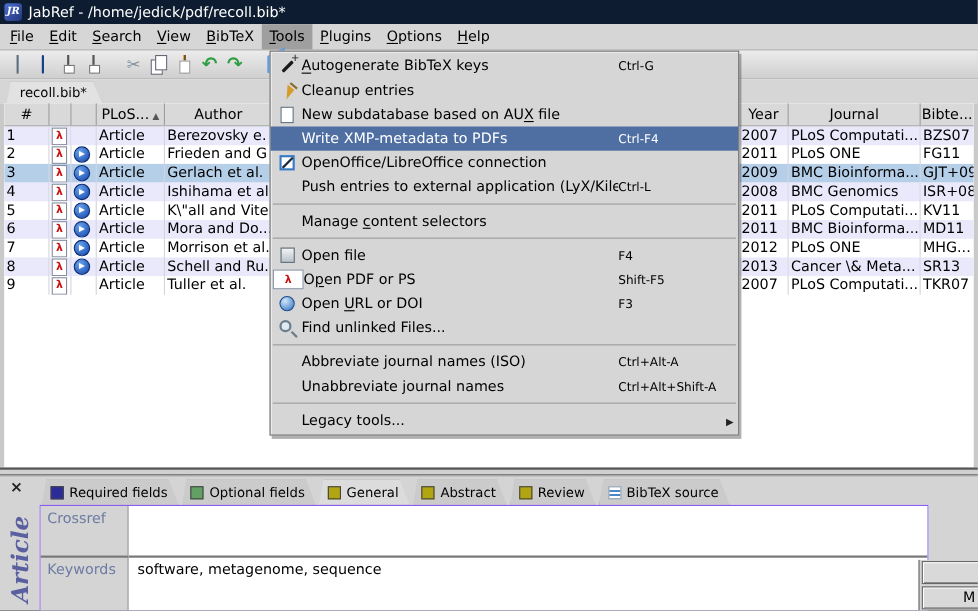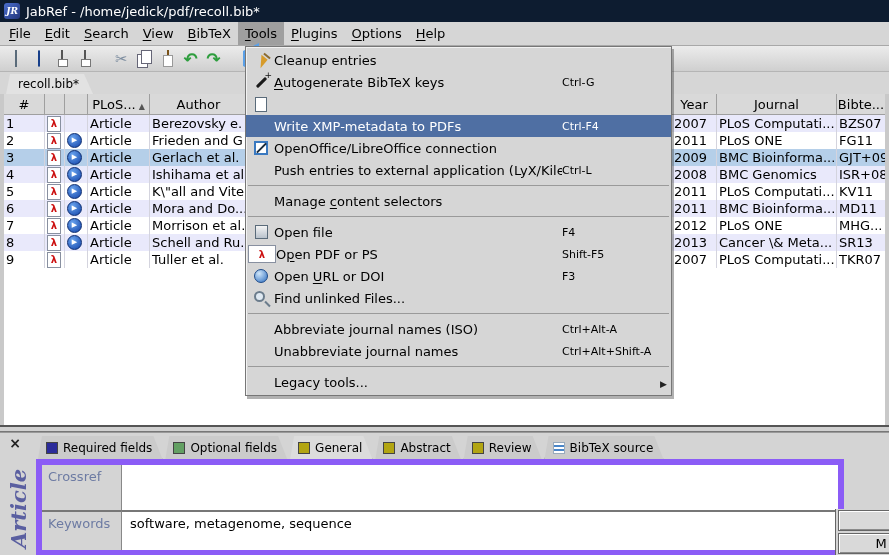"Cleanup entries" div.menu-item { order: before "Autogenerate BibTeX keys" -> after "Autogenerate BibTeX keys" }
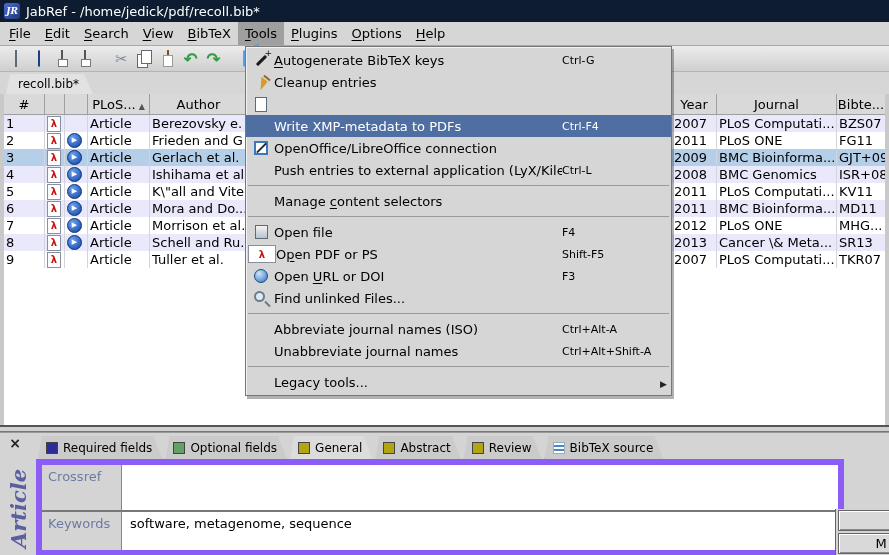"New subdatabase based on AUX" span.mi-label { html: none -> <span>New subdatabase based on AU<u>X</u> file</span> }
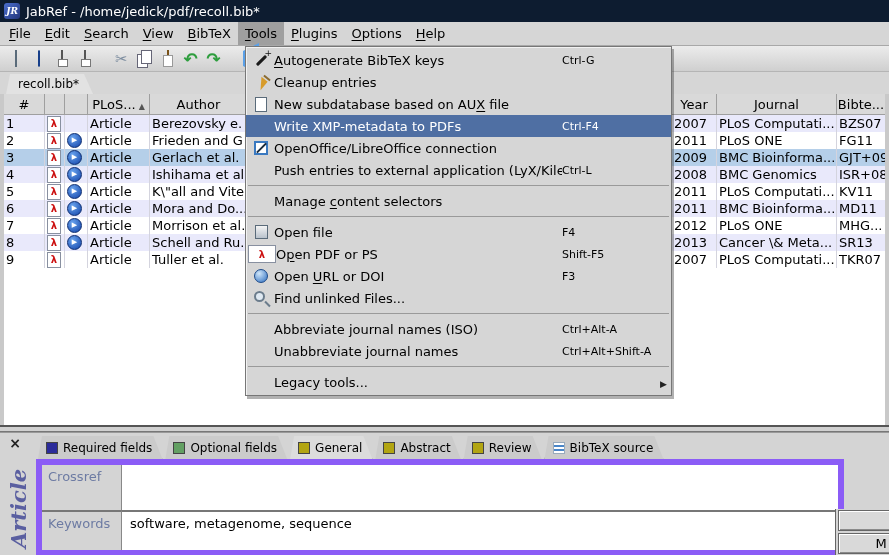"Crossref" .ee-editor { border: 6px solid #8b5cf6 -> 1px solid #8b5cf6 }
